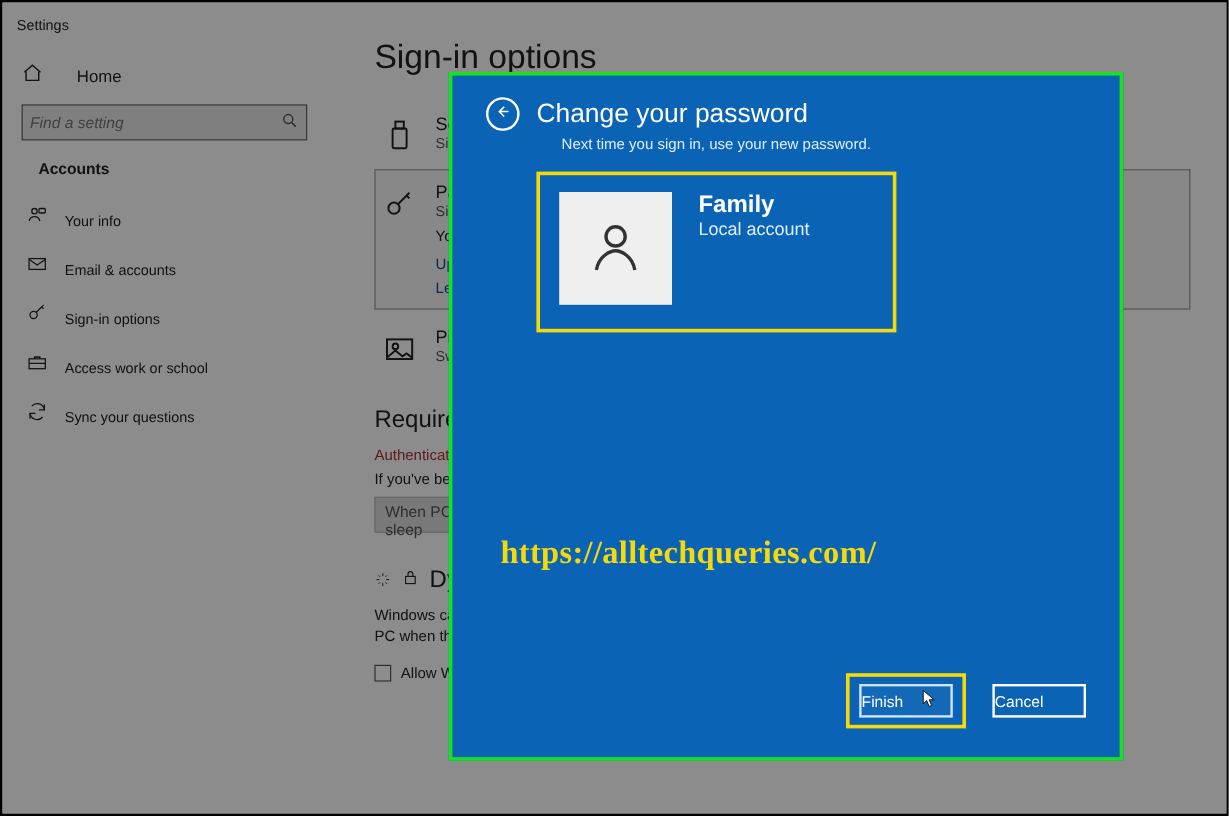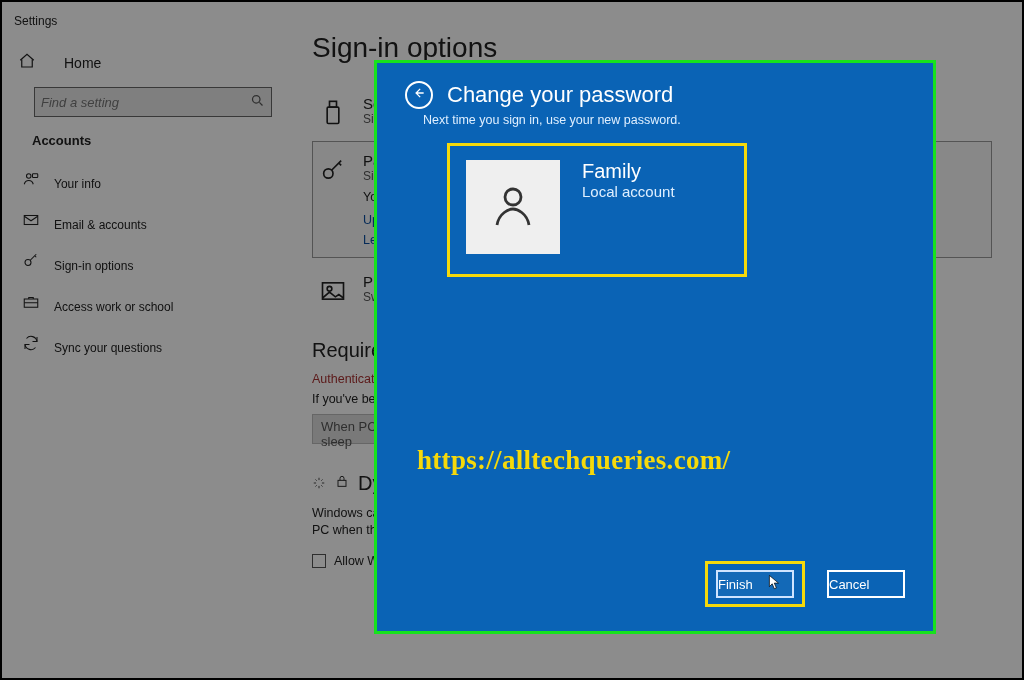"Find a setting" .search-box { margin-left: 16px -> none }
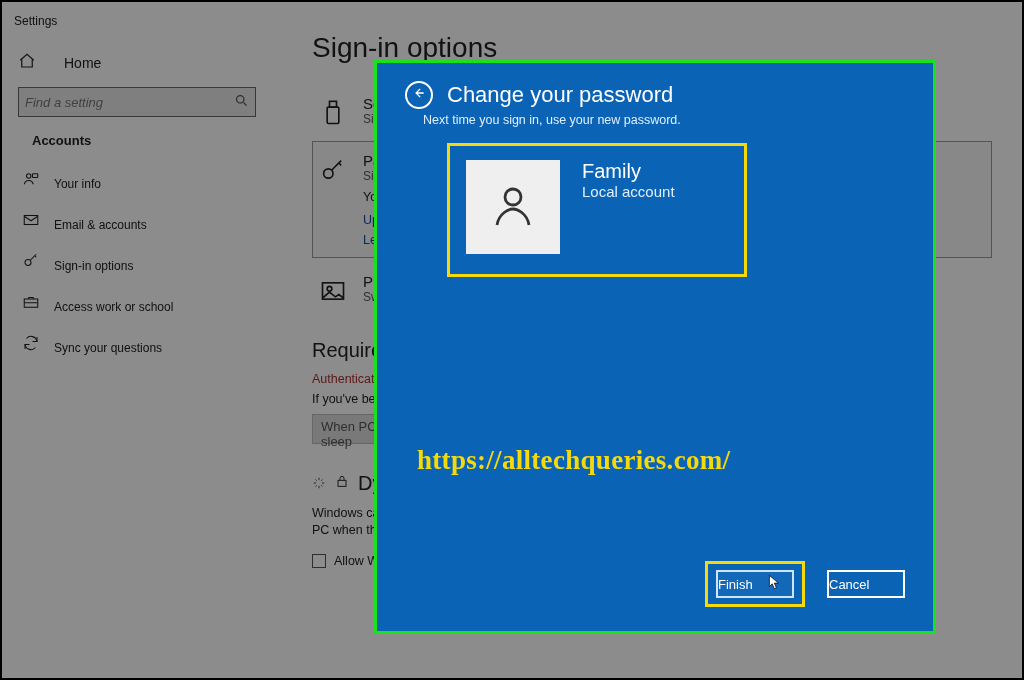"Next time you sign in," .modal-sub { margin-left: 18px -> 63px }
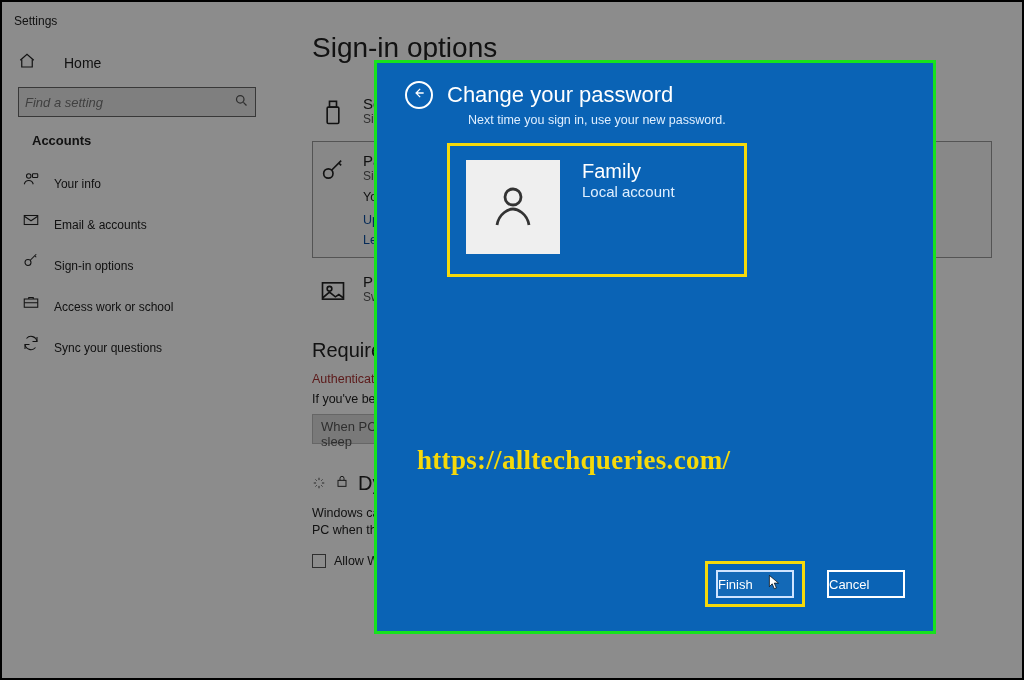"Family" .user-name { font-weight: 400 -> 700 }
